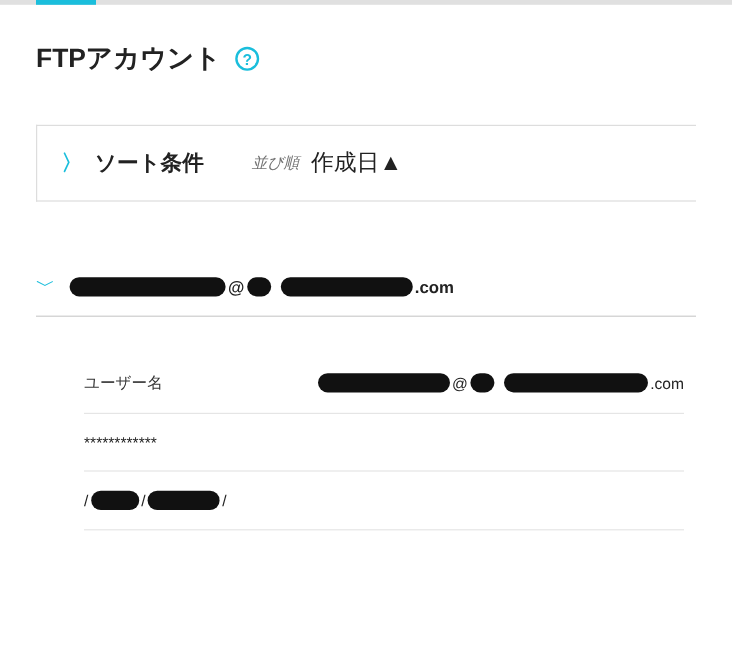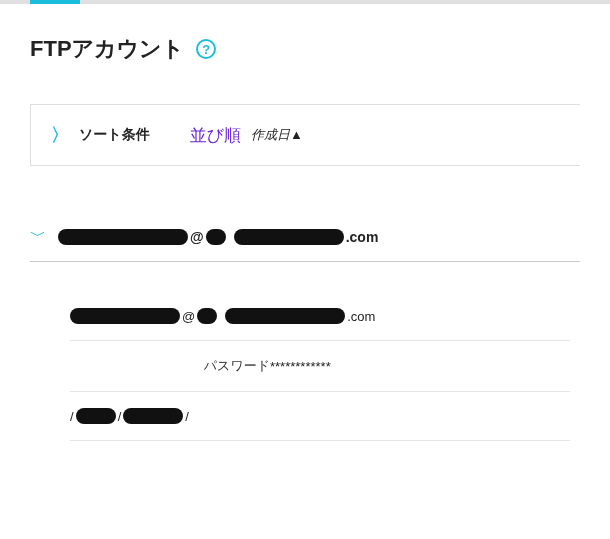"FTPアカウント" * { text-align: right -> none }
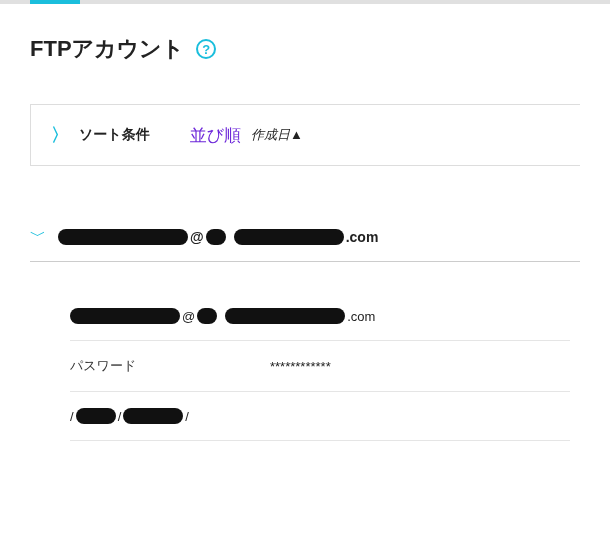"ソート条件" .sort-label { font-size: 14px -> 18px }
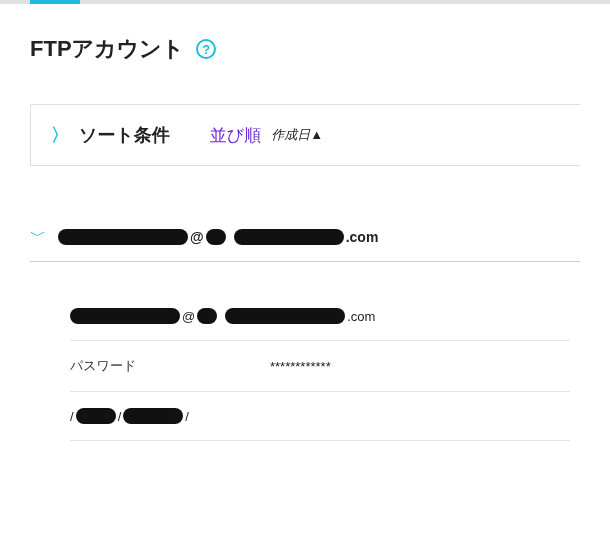"並び順" .sort-order-label { color: #6d28d9 -> #737373; font-size: 17px -> 13px; font-style: none -> italic }
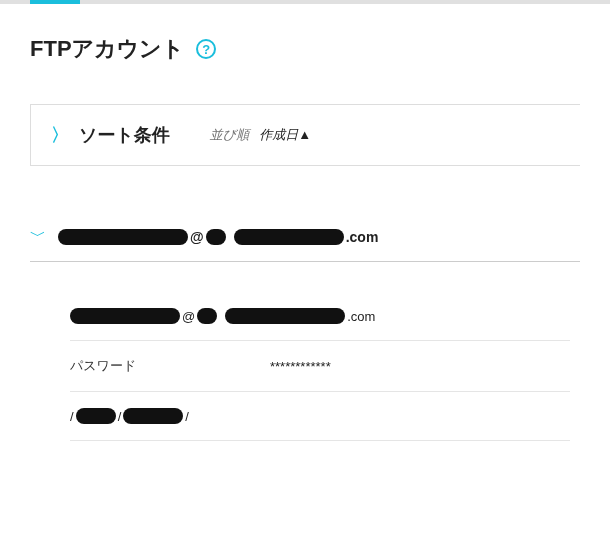"作成日▲" .sort-value { font-size: 13px -> 19px; font-style: italic -> none }
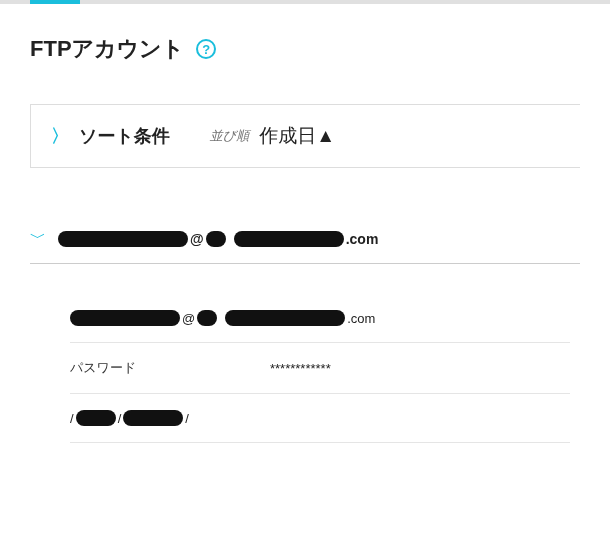"ユーザー名" div.field-label { html: none -> <div>ユーザー名</div> }
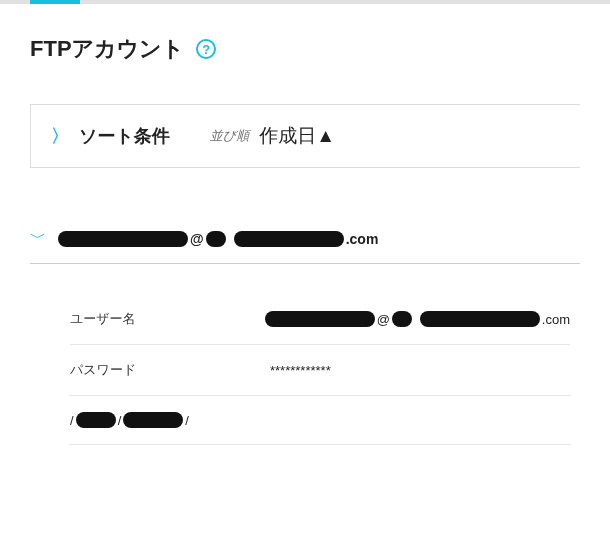"パスワード" div.field-label { html: <div>パスワード</div> -> none }
